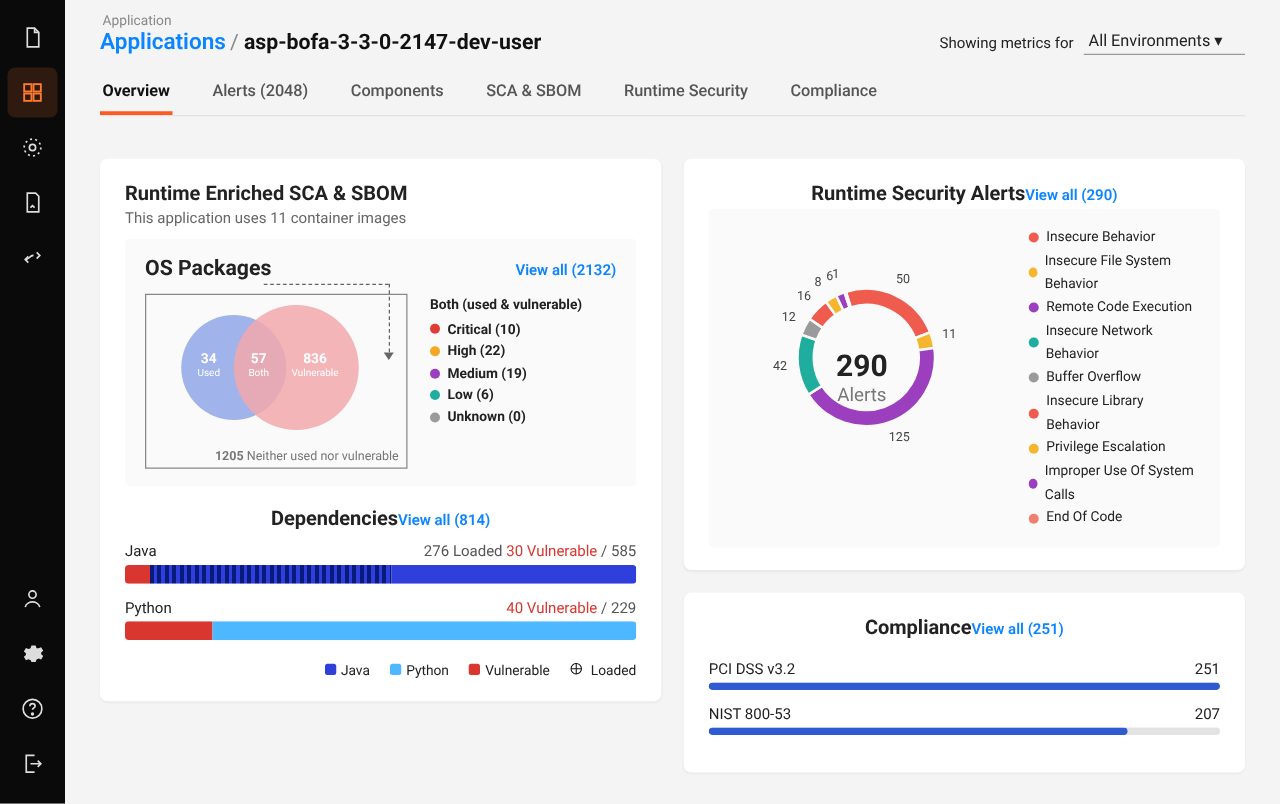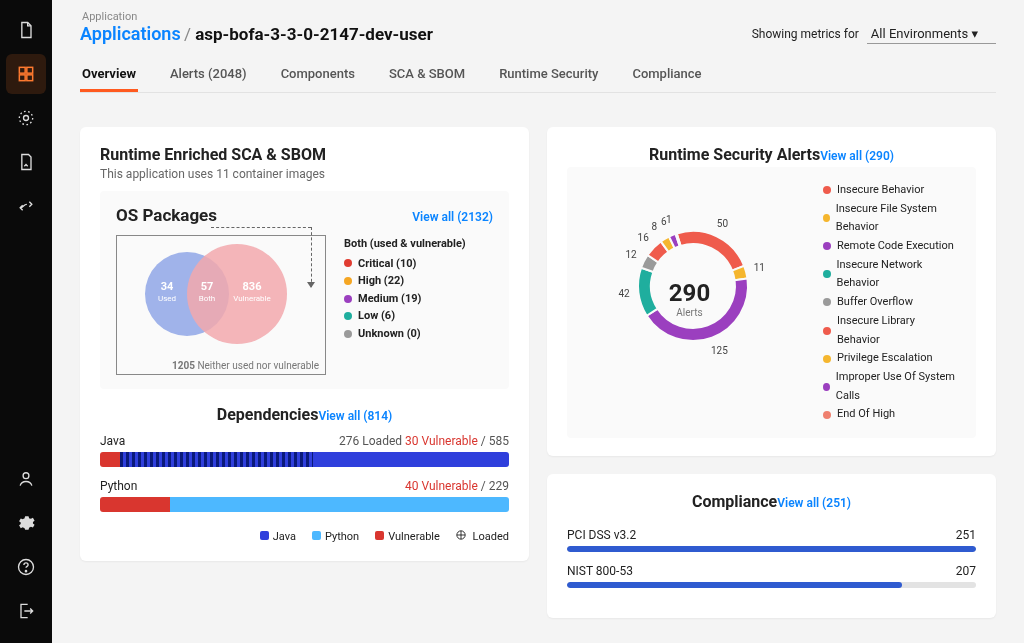"Alerts" .donut-center .lbl { font-size: 10px -> 15px }
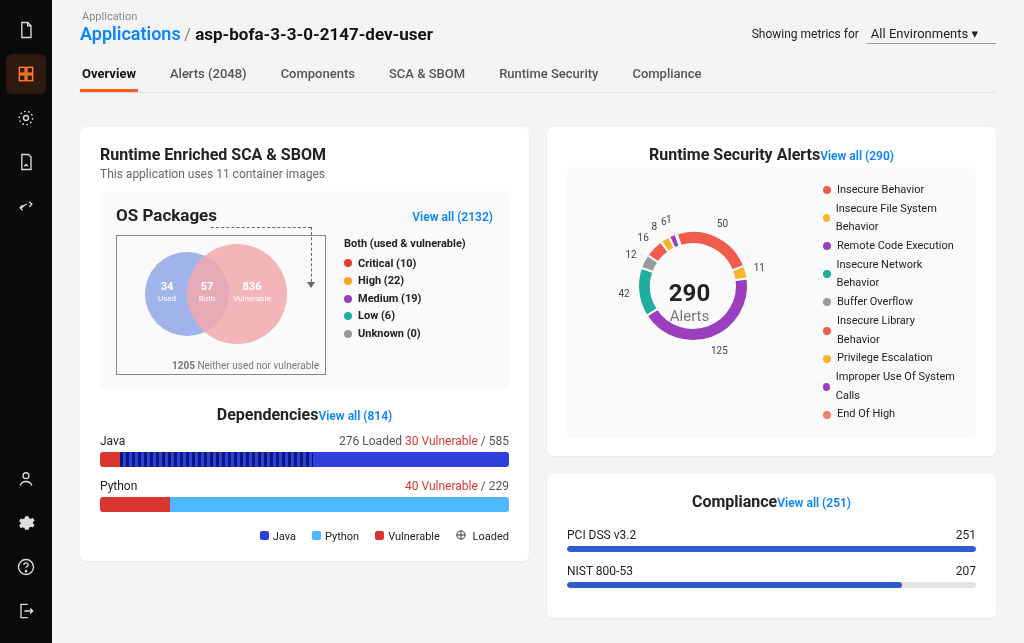"End Of High" span { text: High -> Code }
